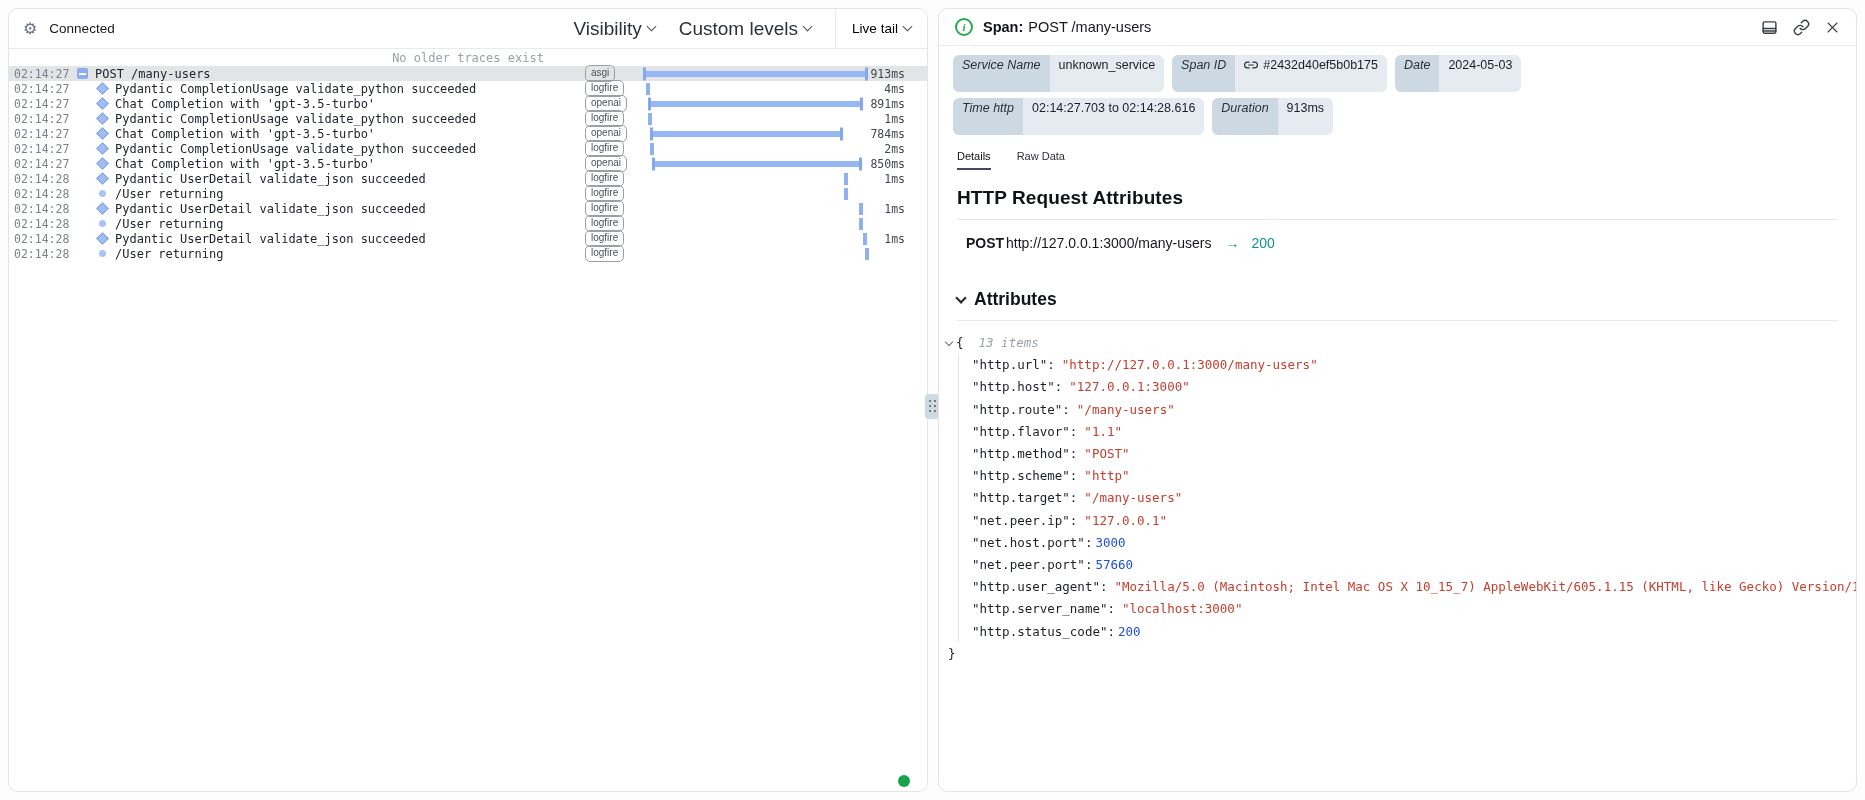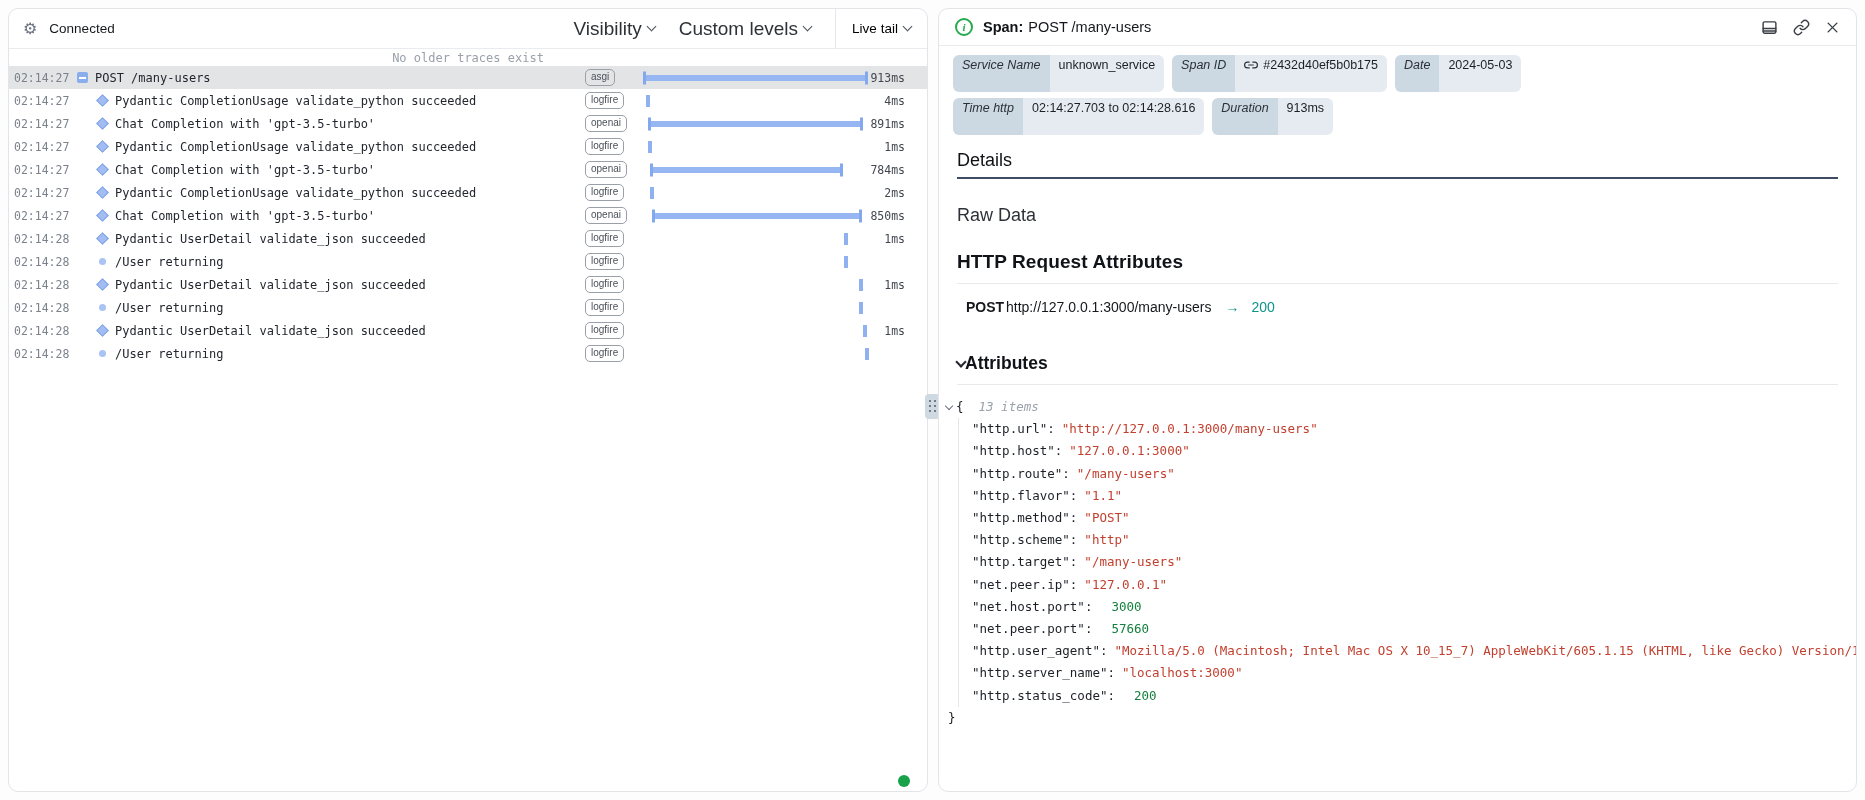"02:14:27" .trow { height: 23px -> 15px }
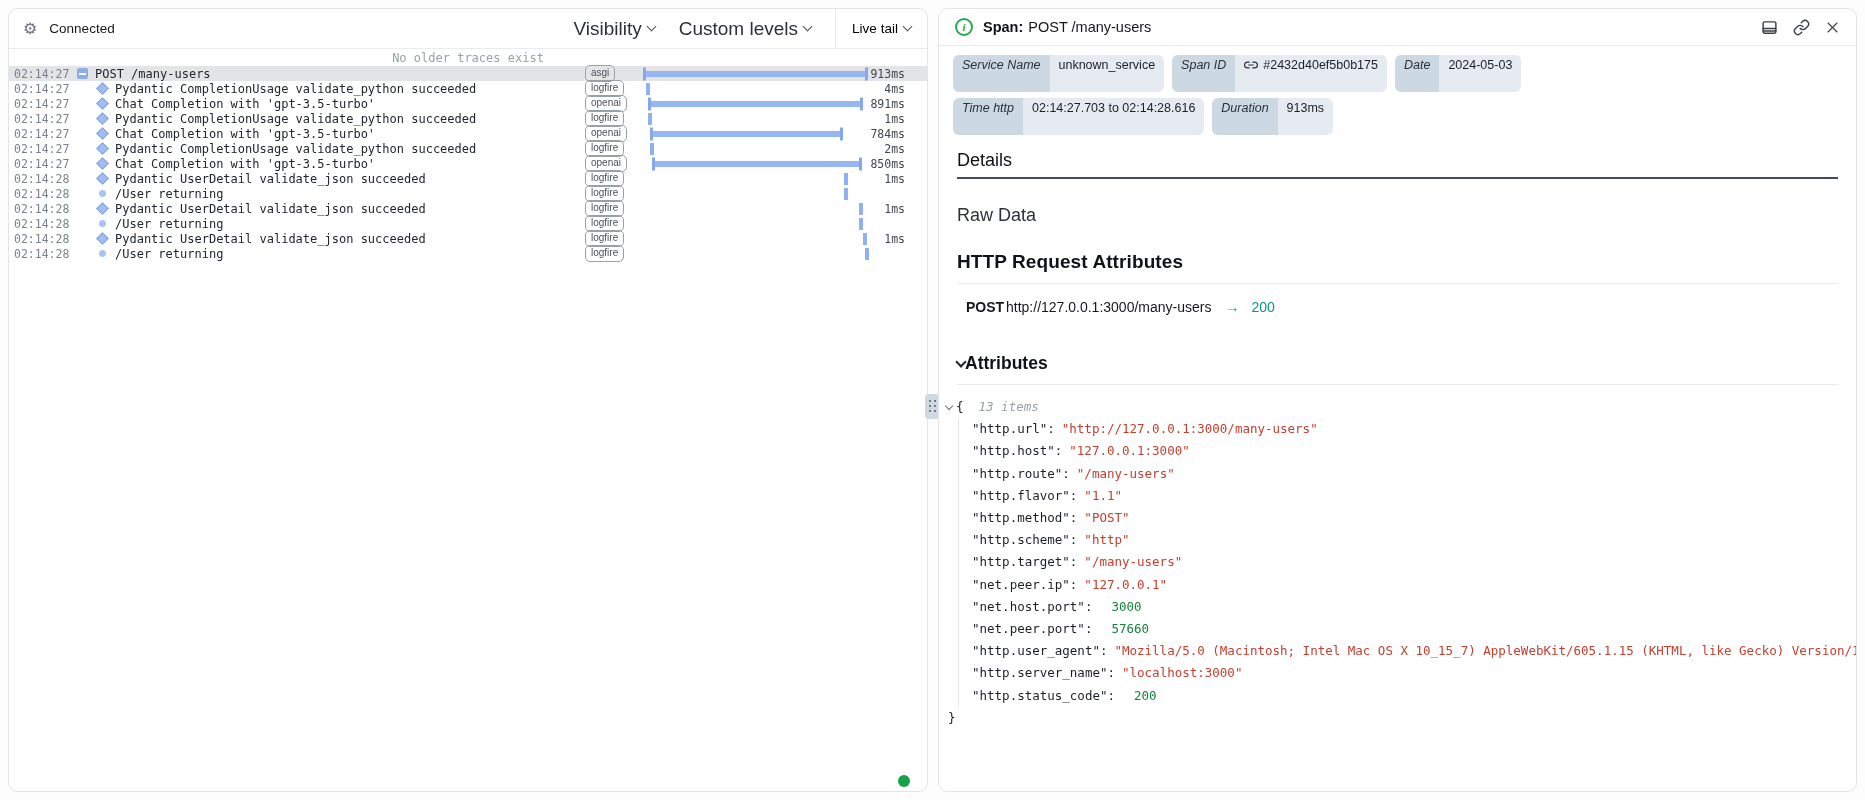"Details" .tabs { flex-direction: column -> none; font-size: 18px -> 11px }
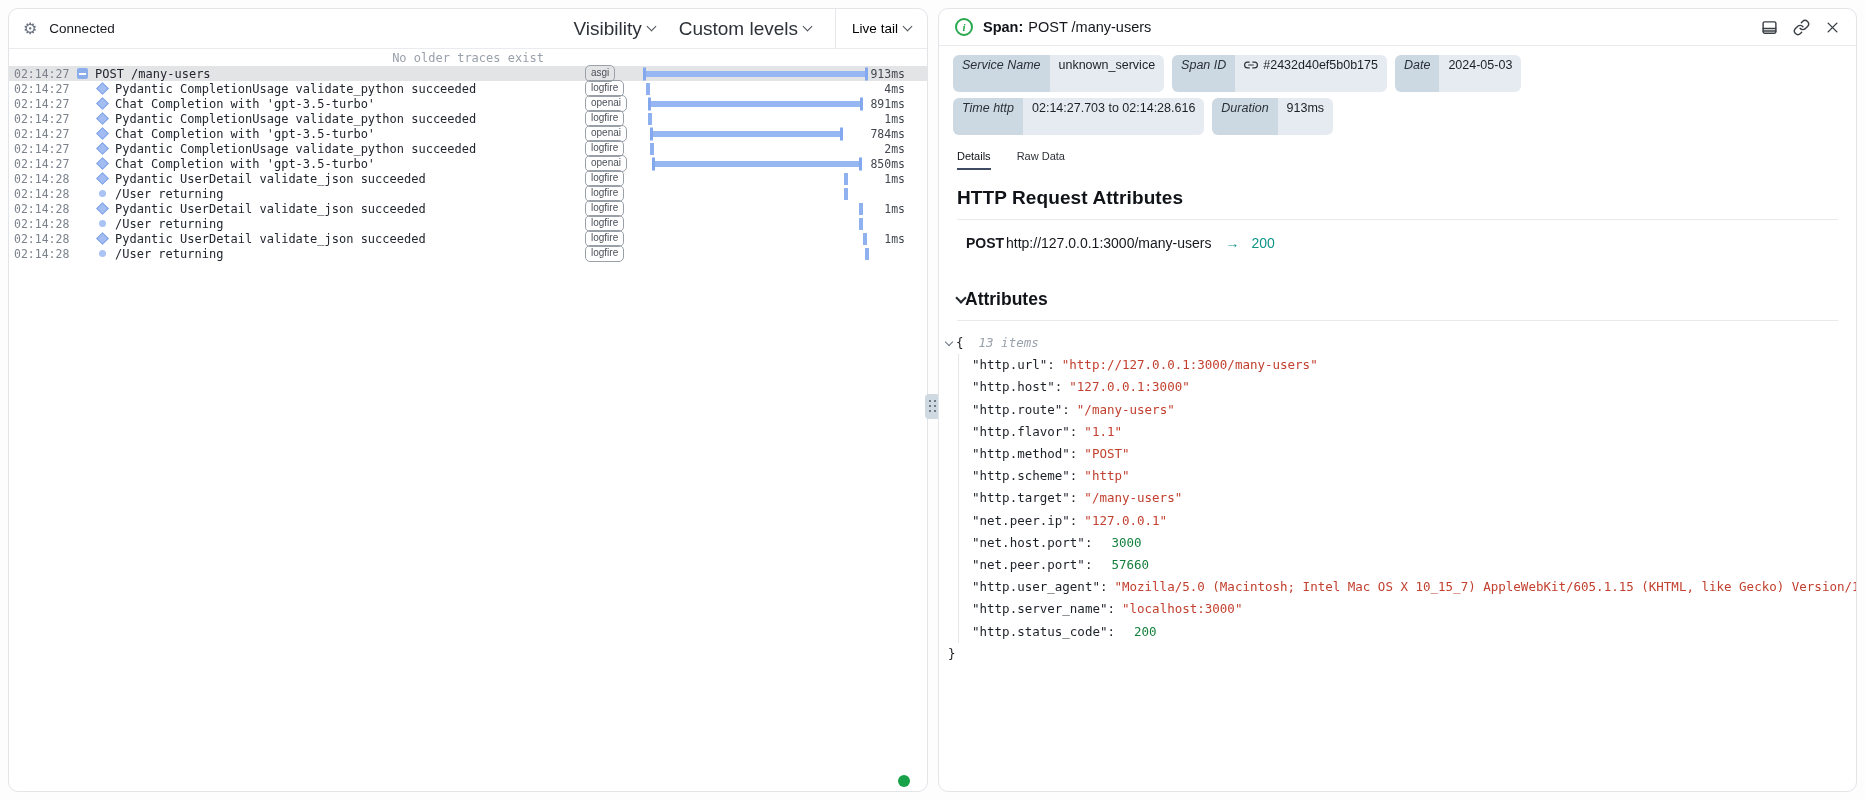"Attributes" .attr-heading-row { gap: none -> 9px }
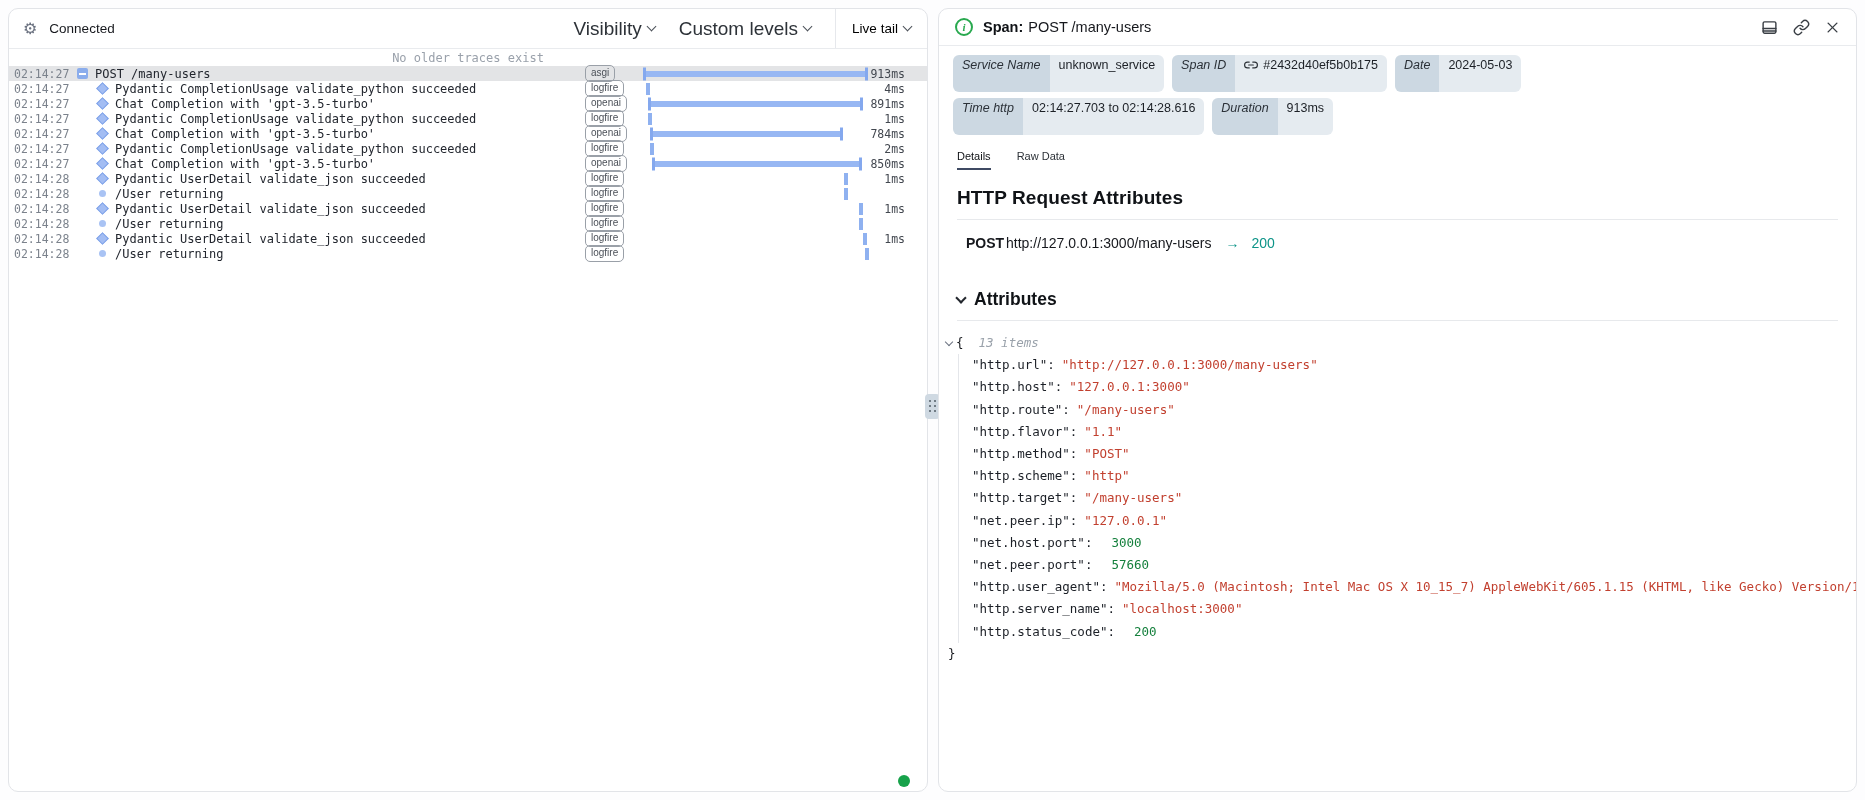"3000" .jval-number { color: #15803d -> #1d4ed8; margin-left: 19px -> 3px }
